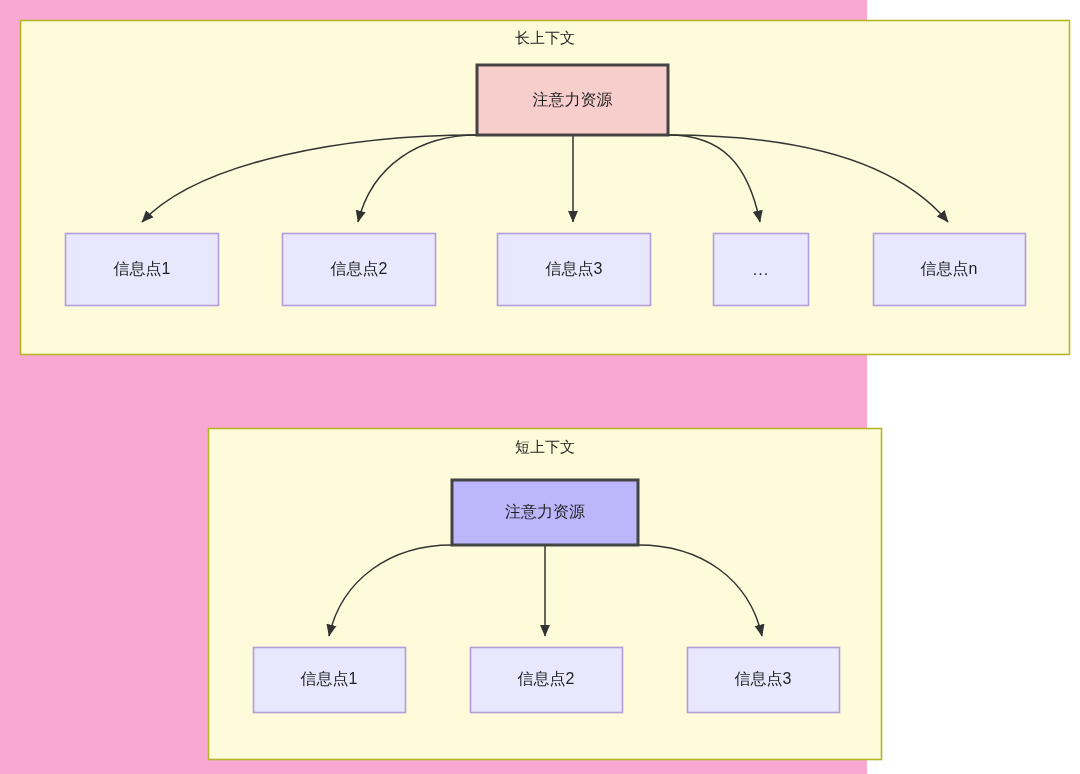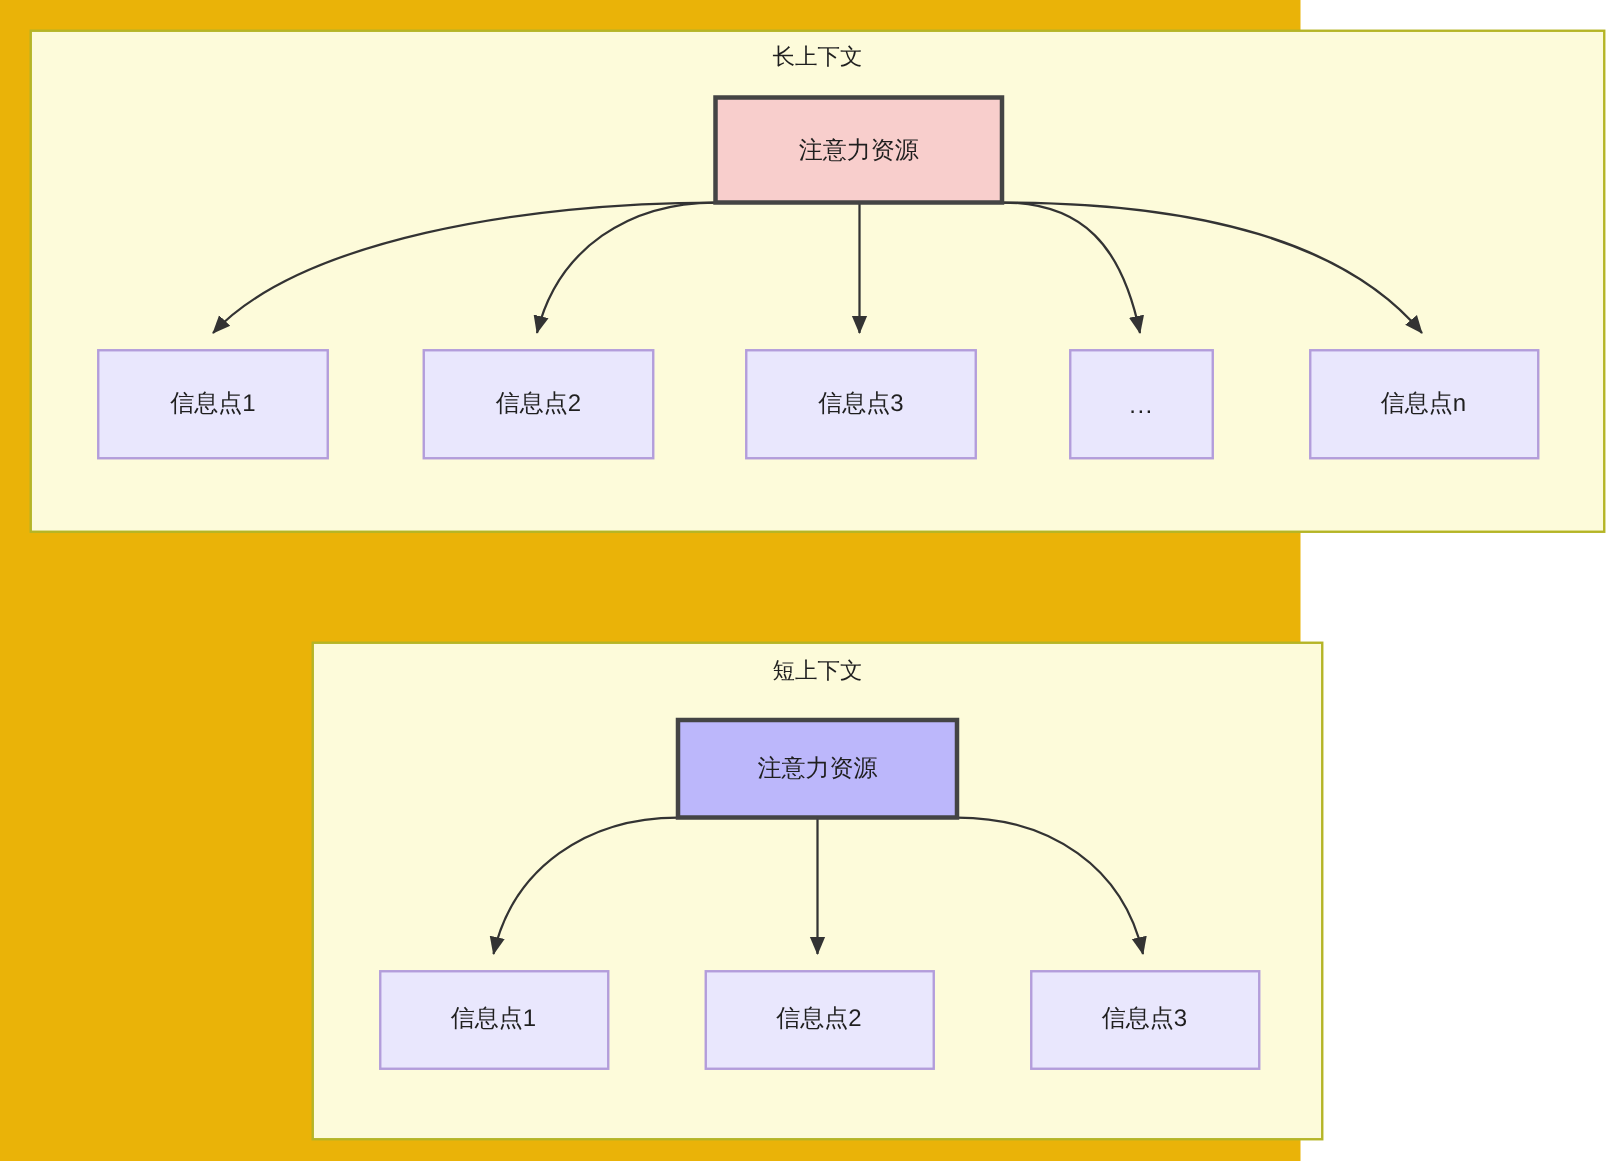"长上下文" #stage { background: #eab308 -> #f9a8d4 }
